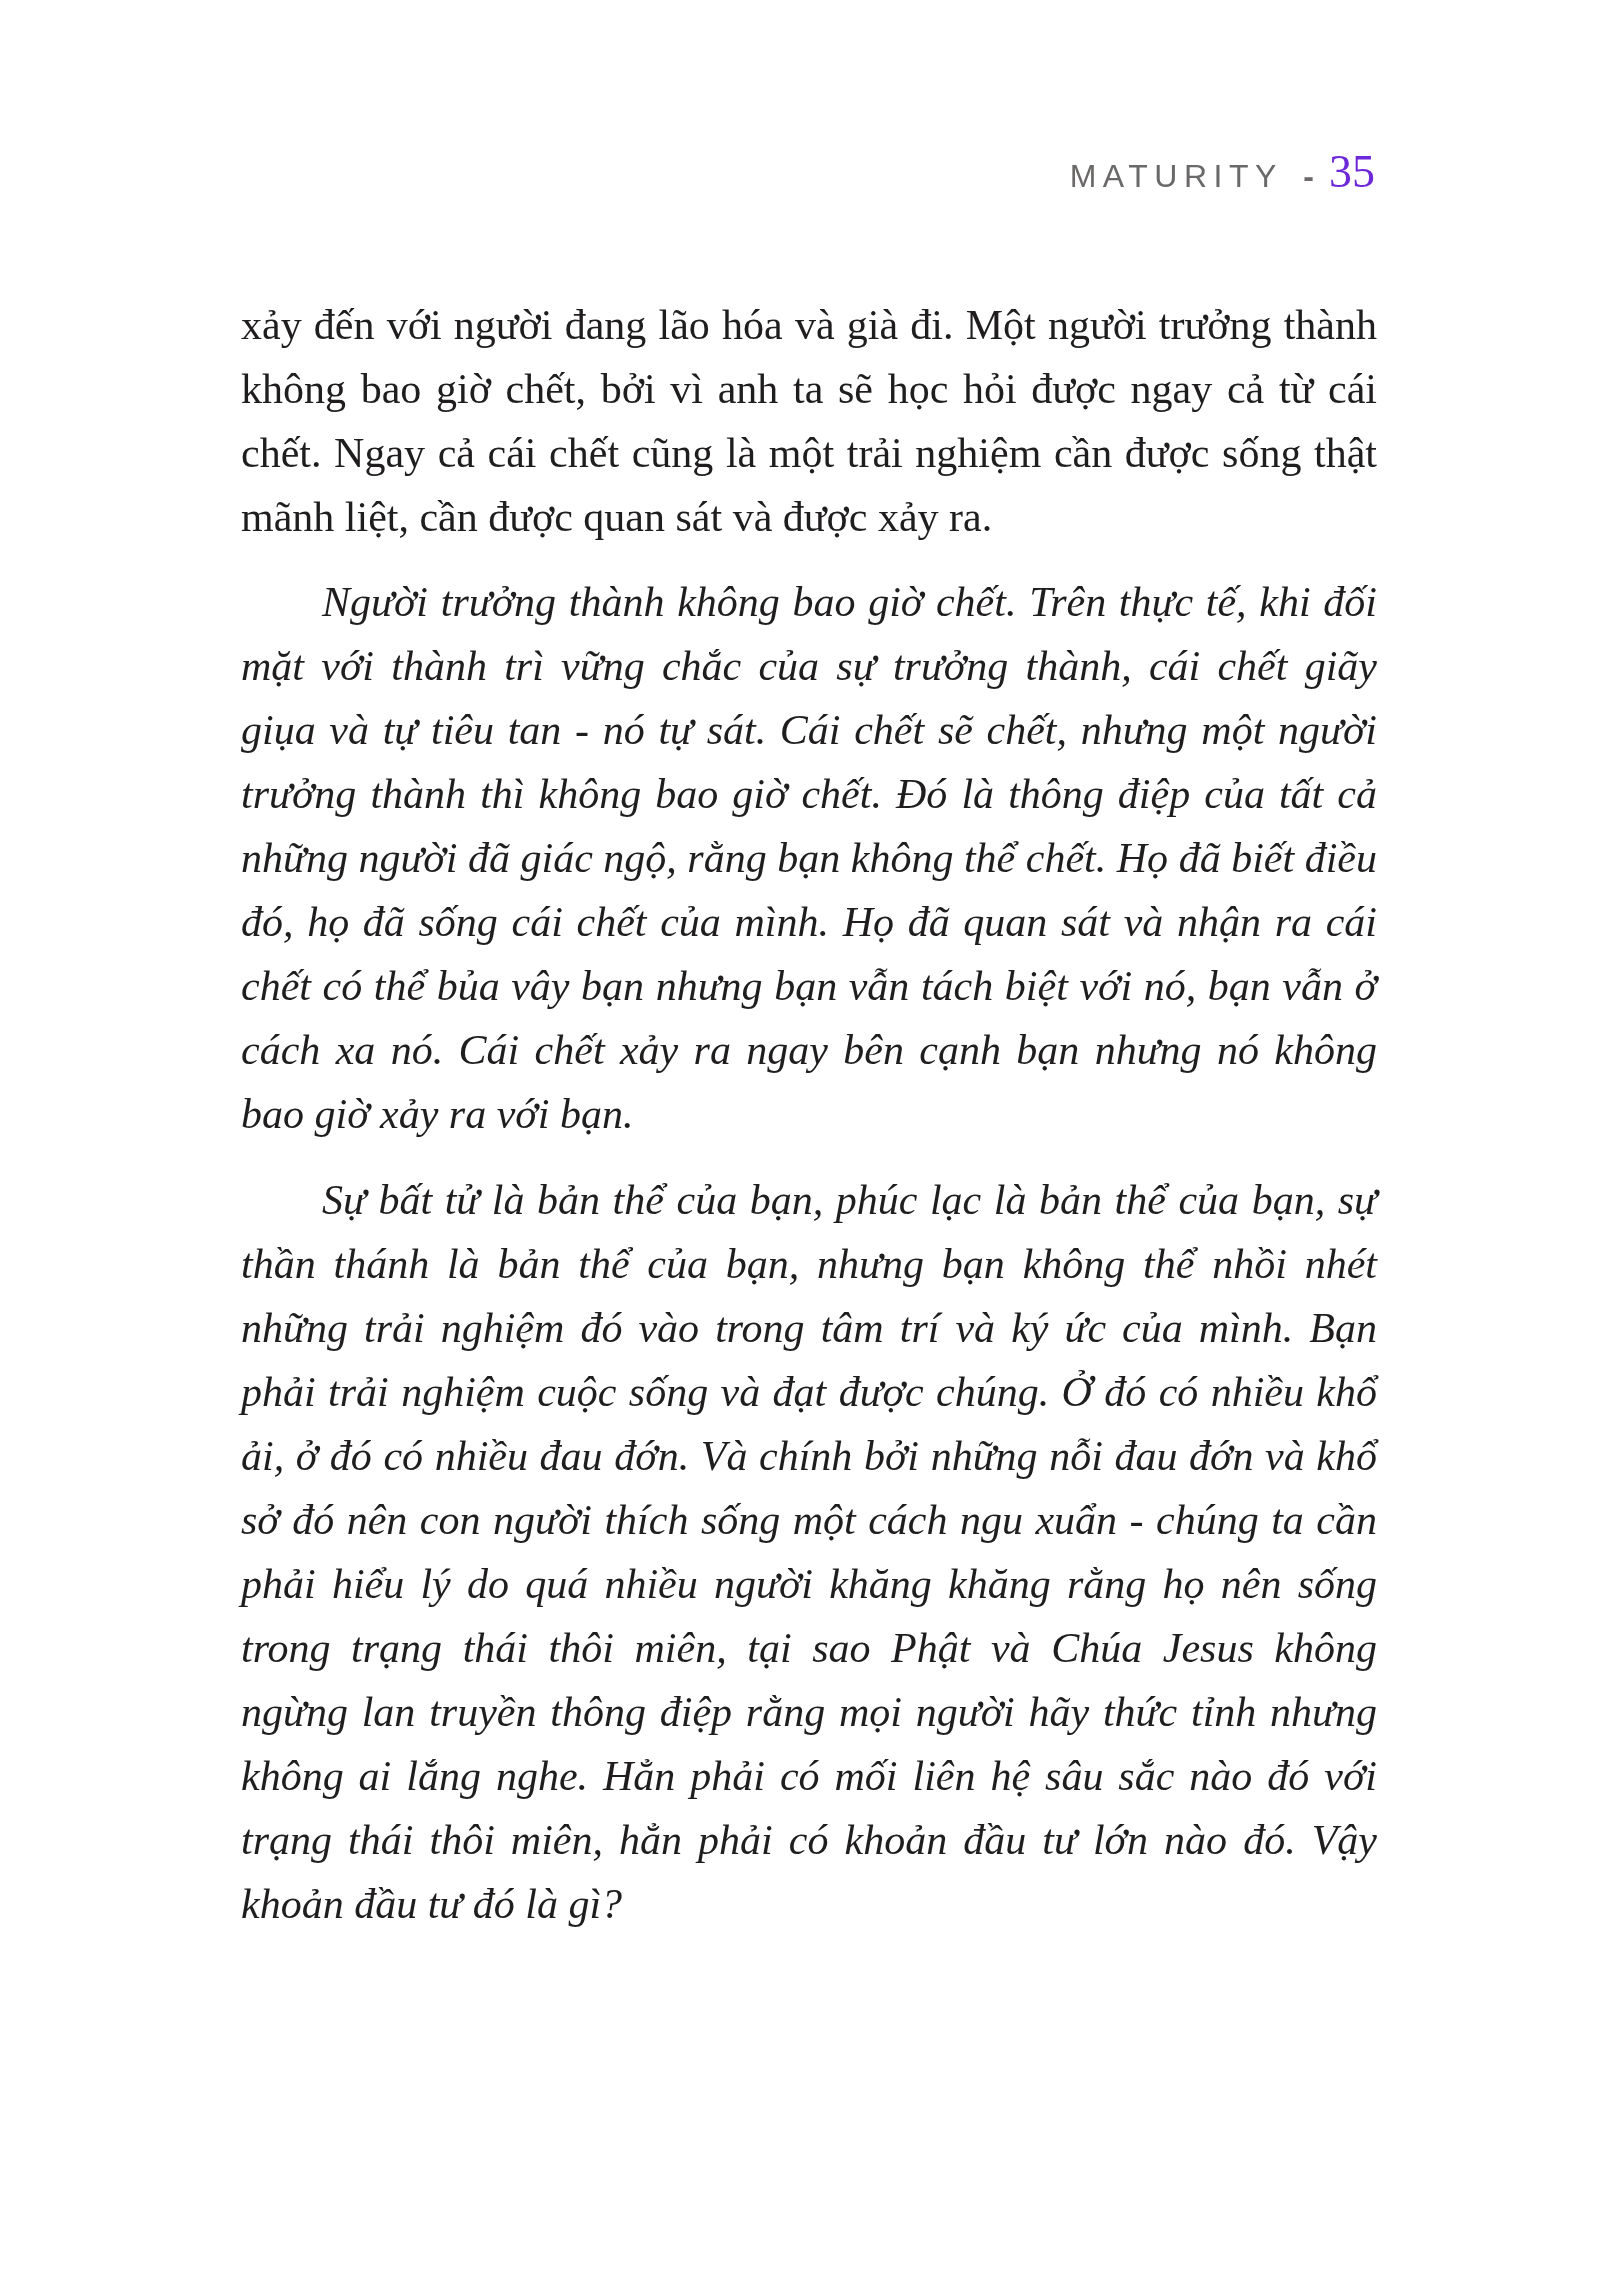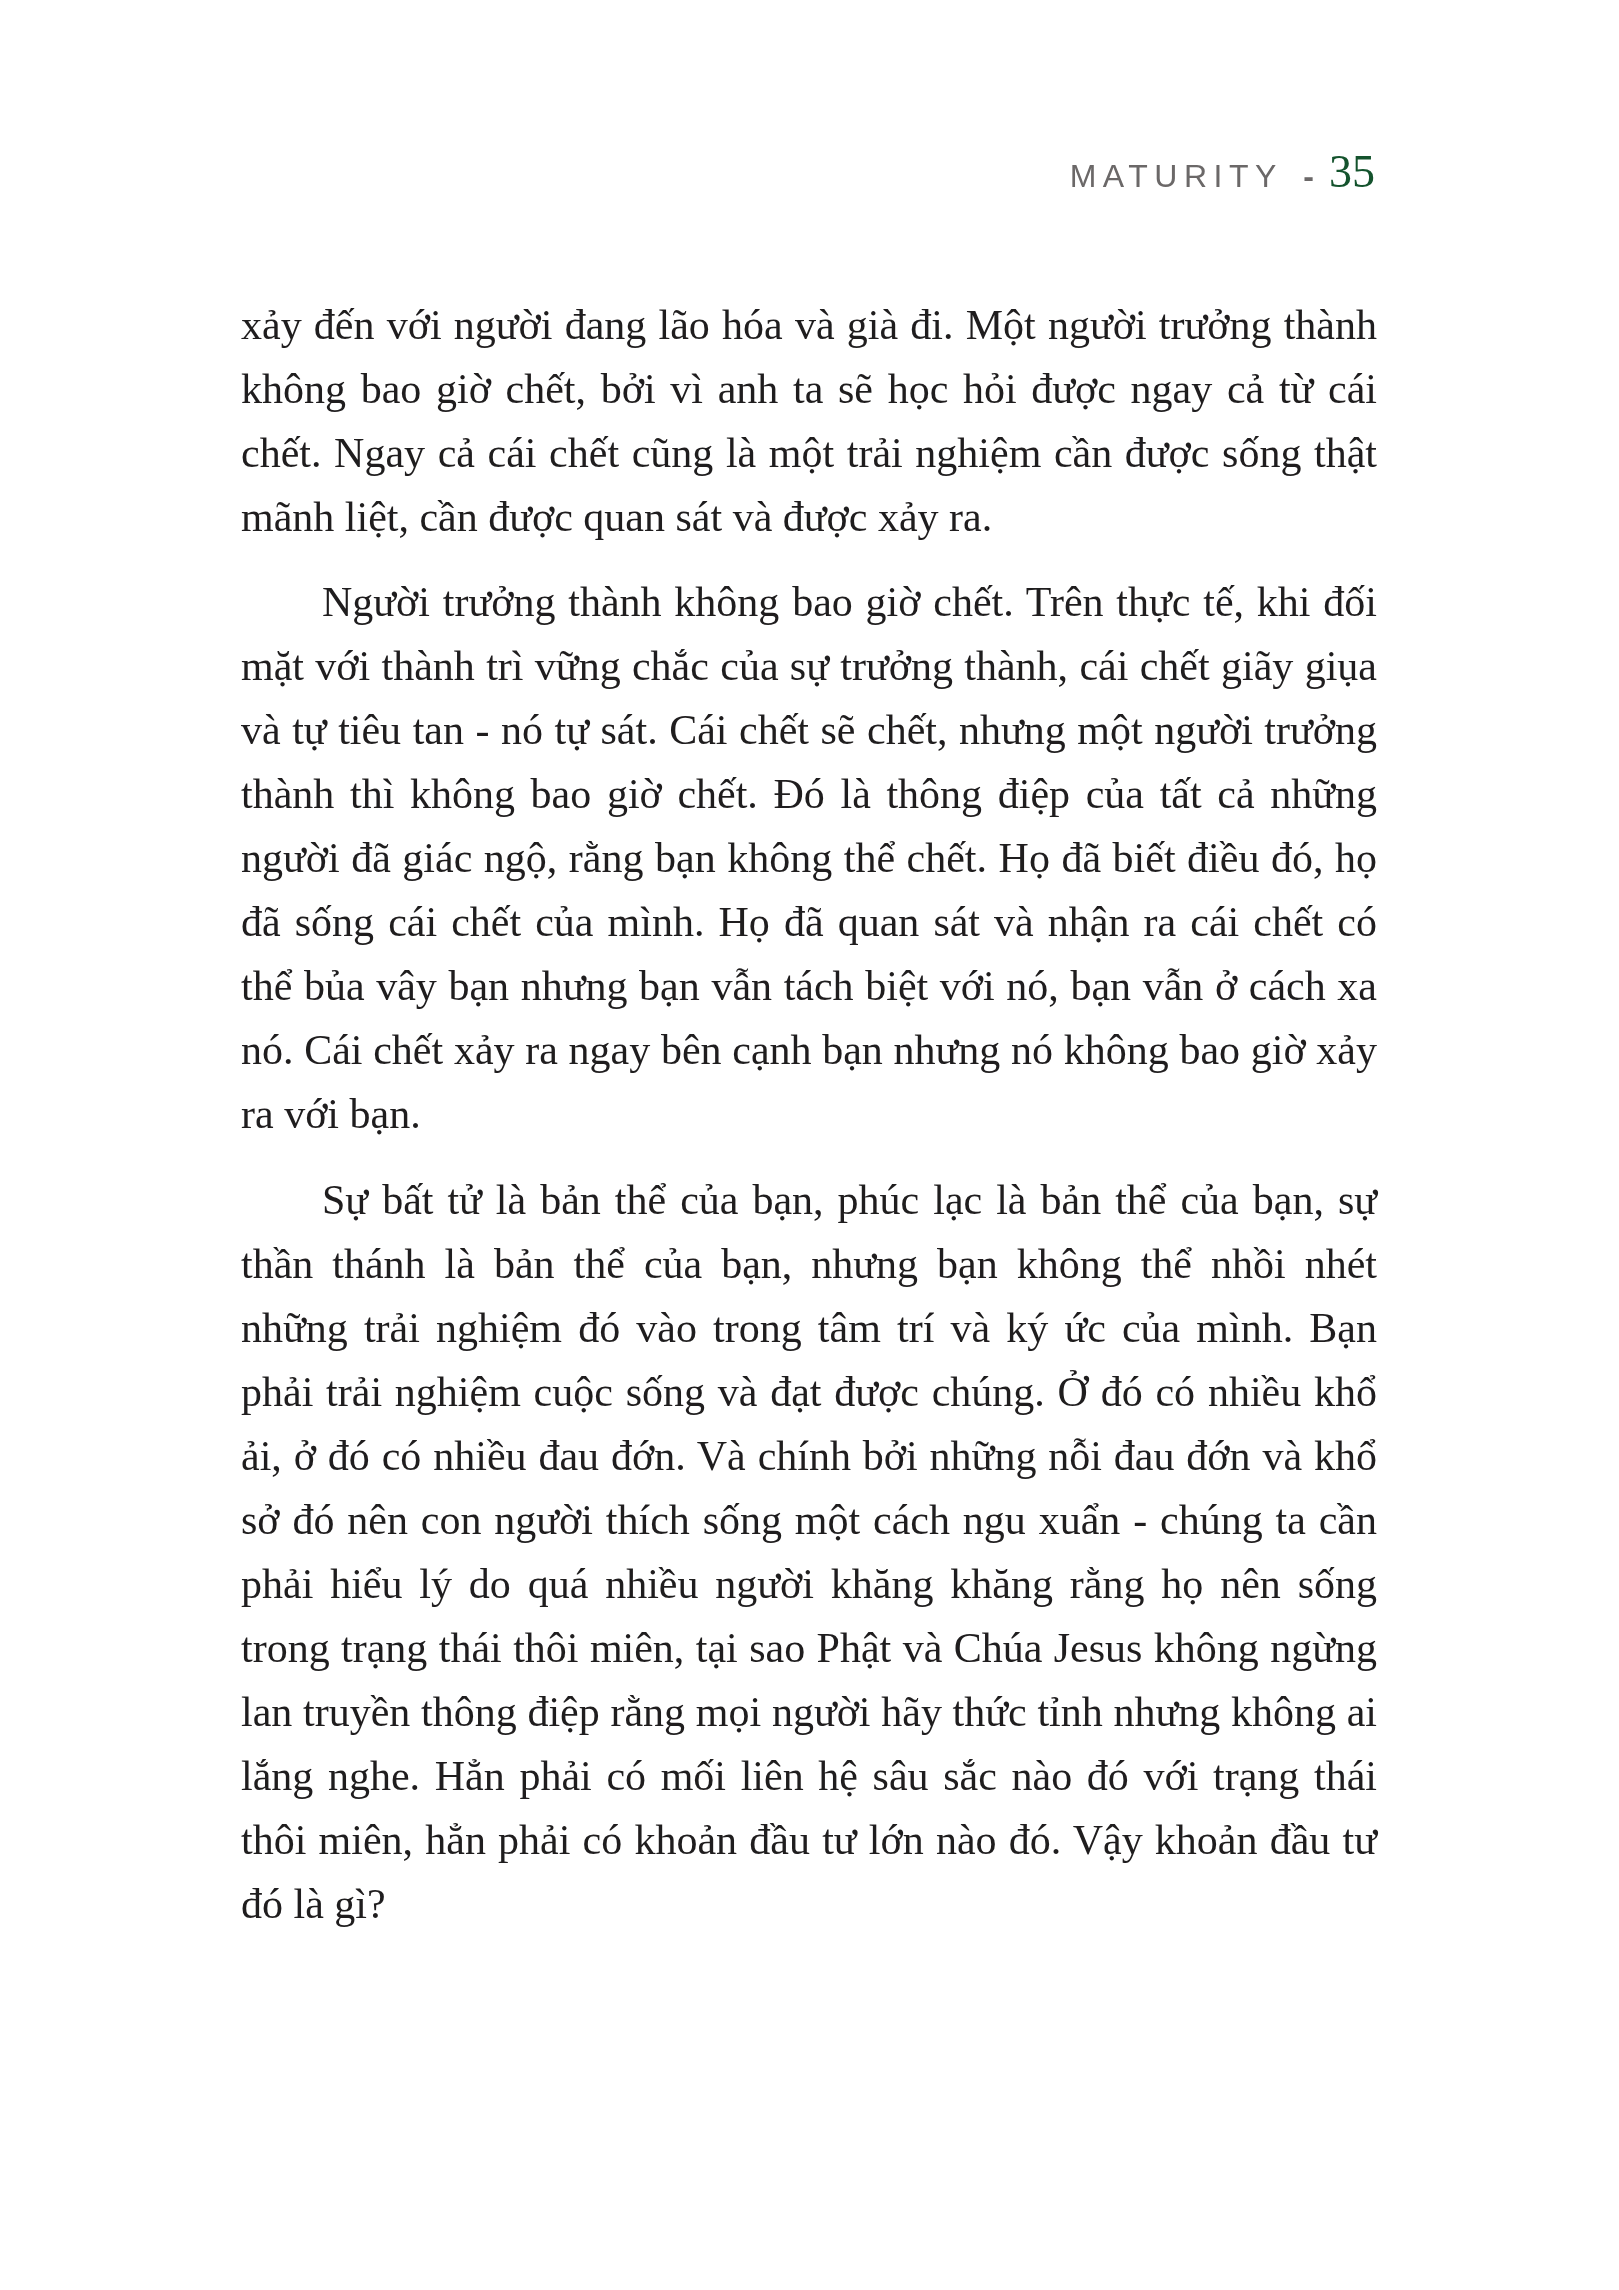"35" .page-number { color: #14532d -> #6d28d9 }
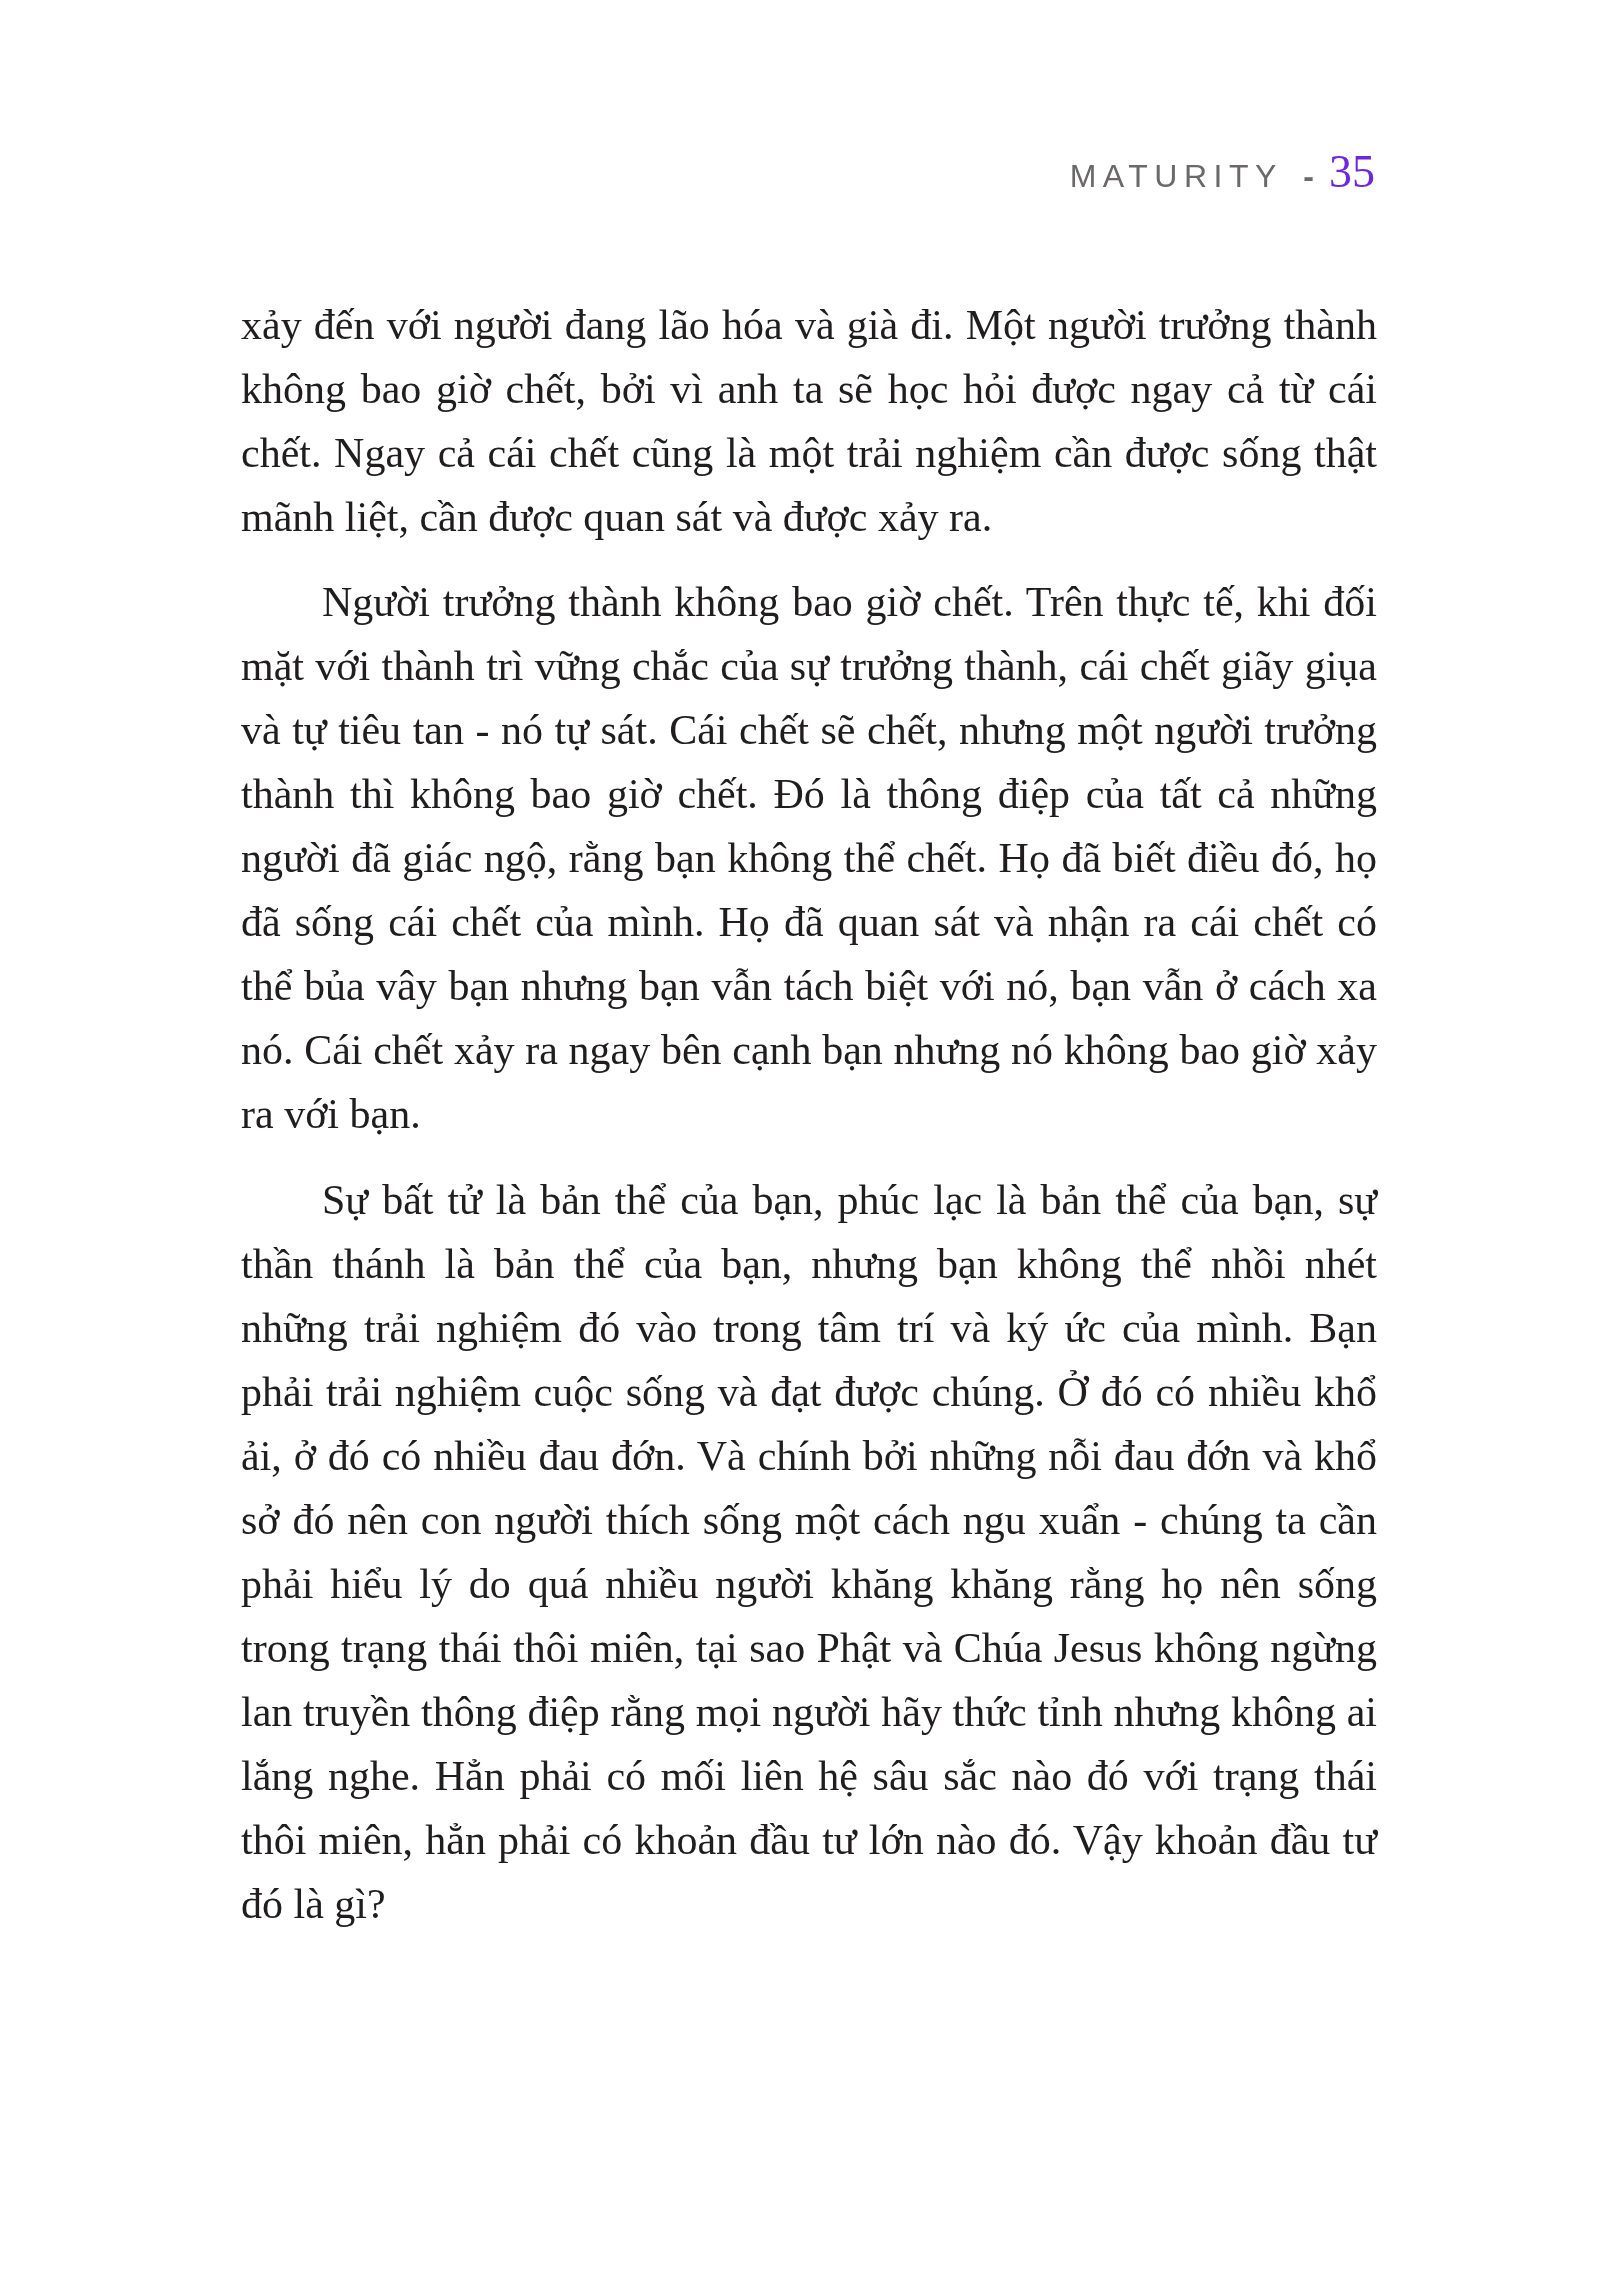"Người trưởng thành không bao" .body-text p + p { font-style: none -> italic }
